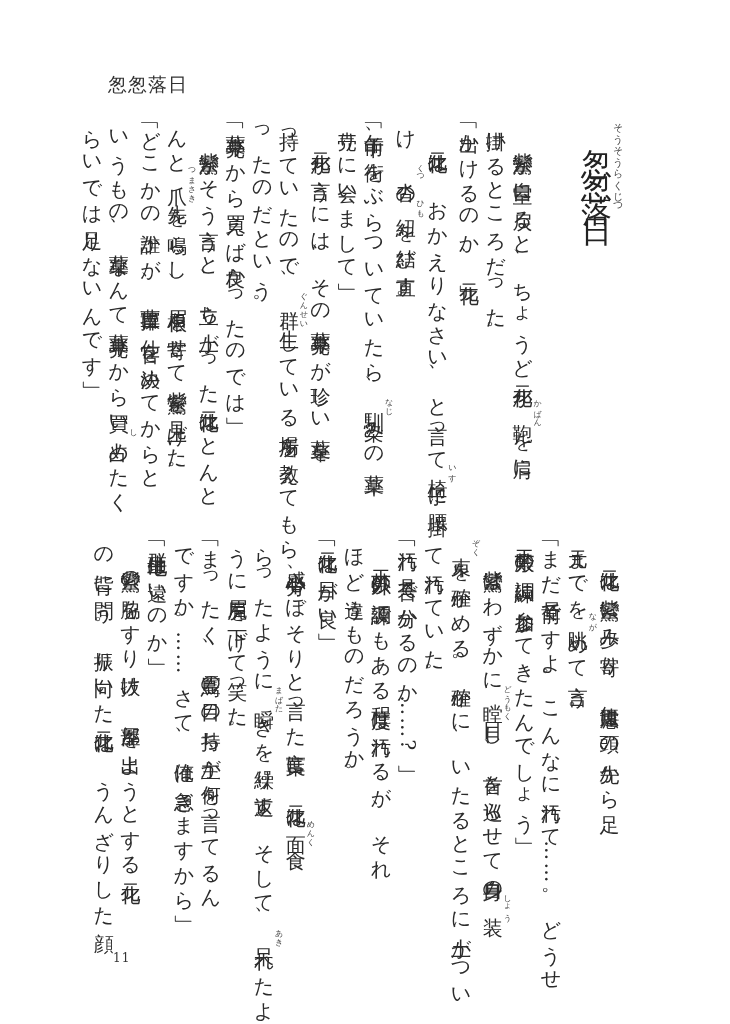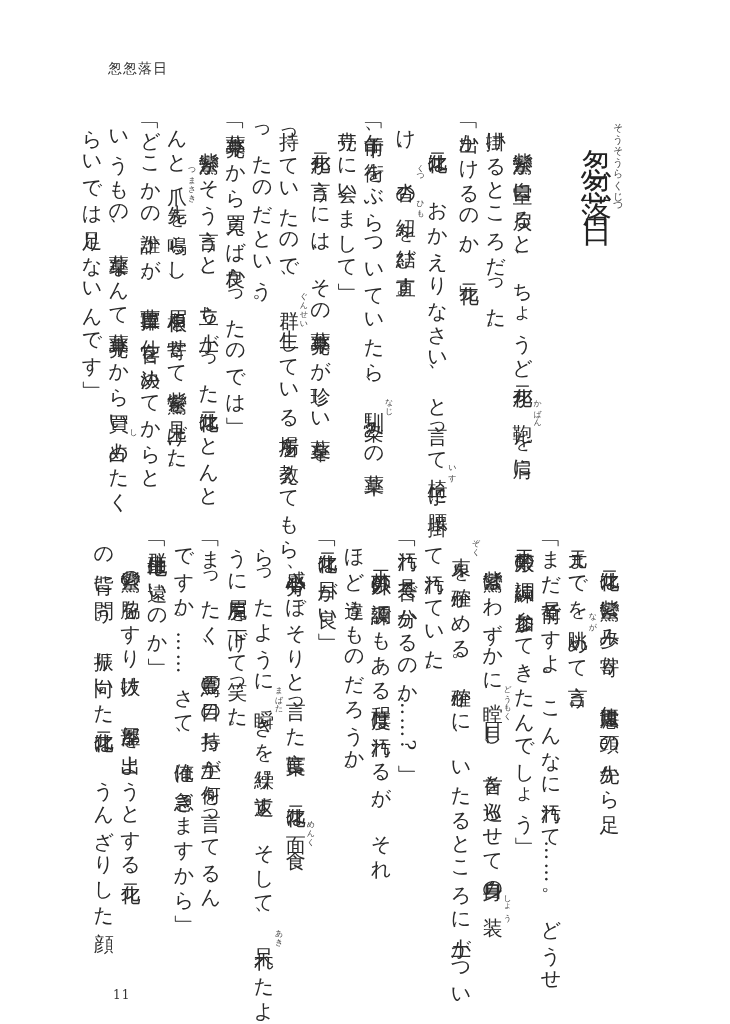"怱怱落日" .running-head { font-size: 14px -> 19px; top: 60px -> 72px }
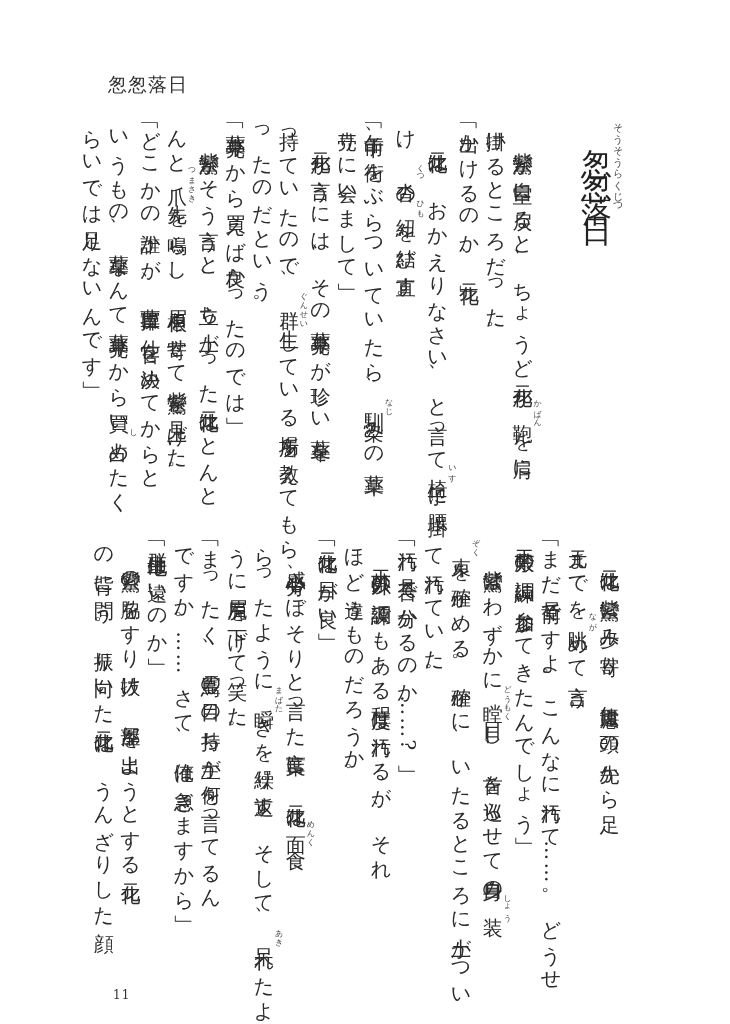"11" .folio { top: 988px -> 951px }
